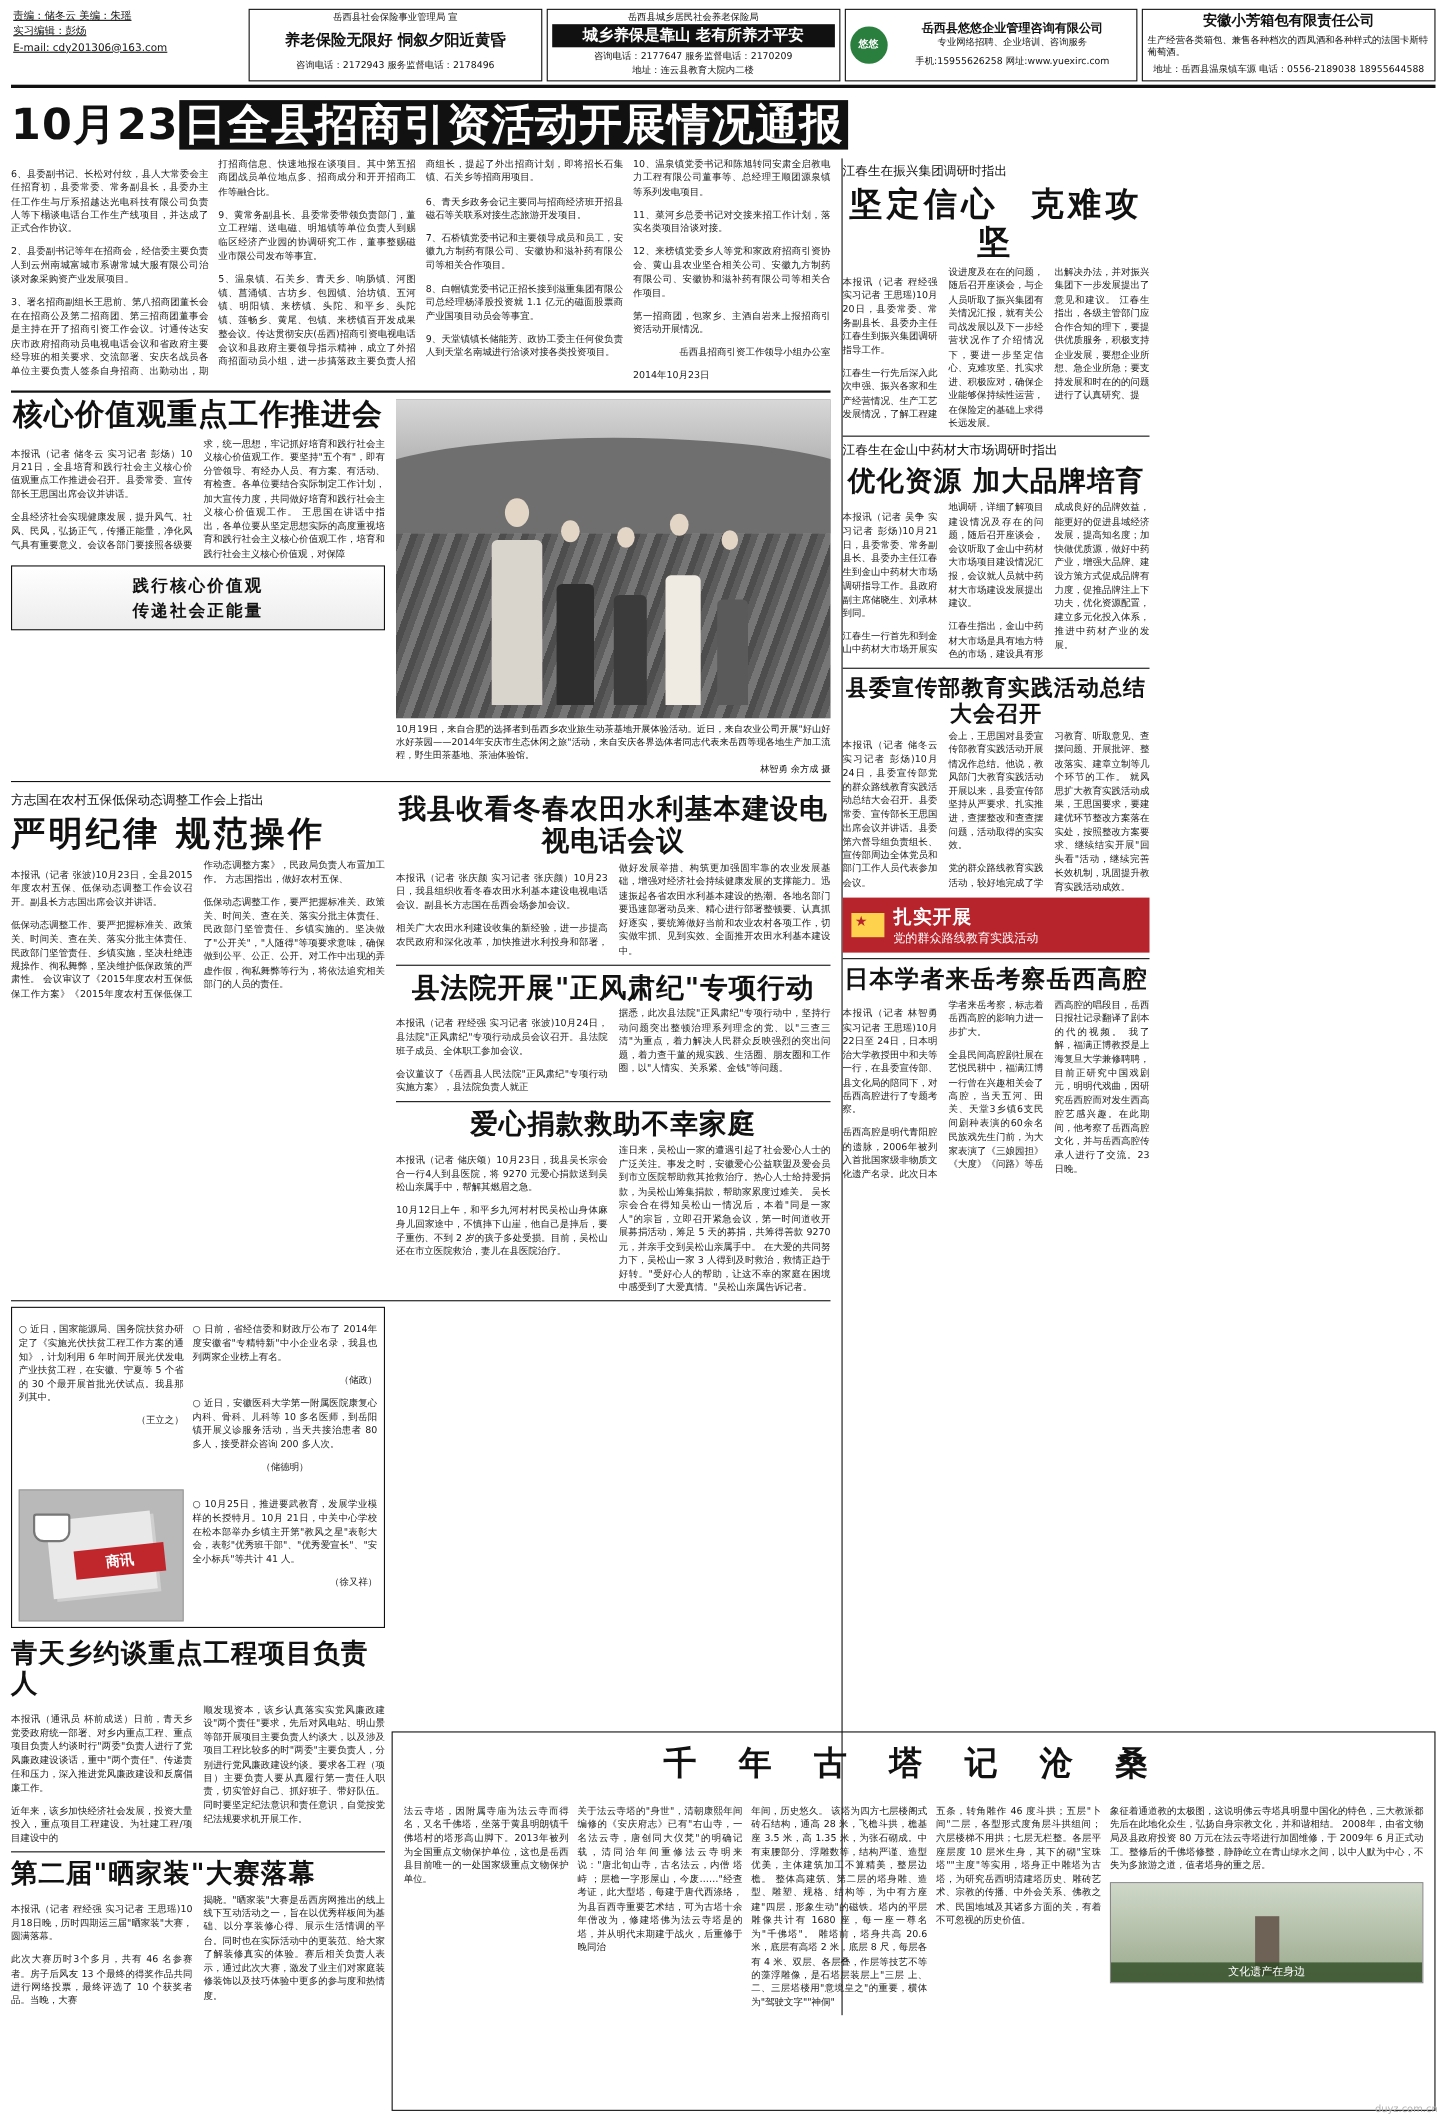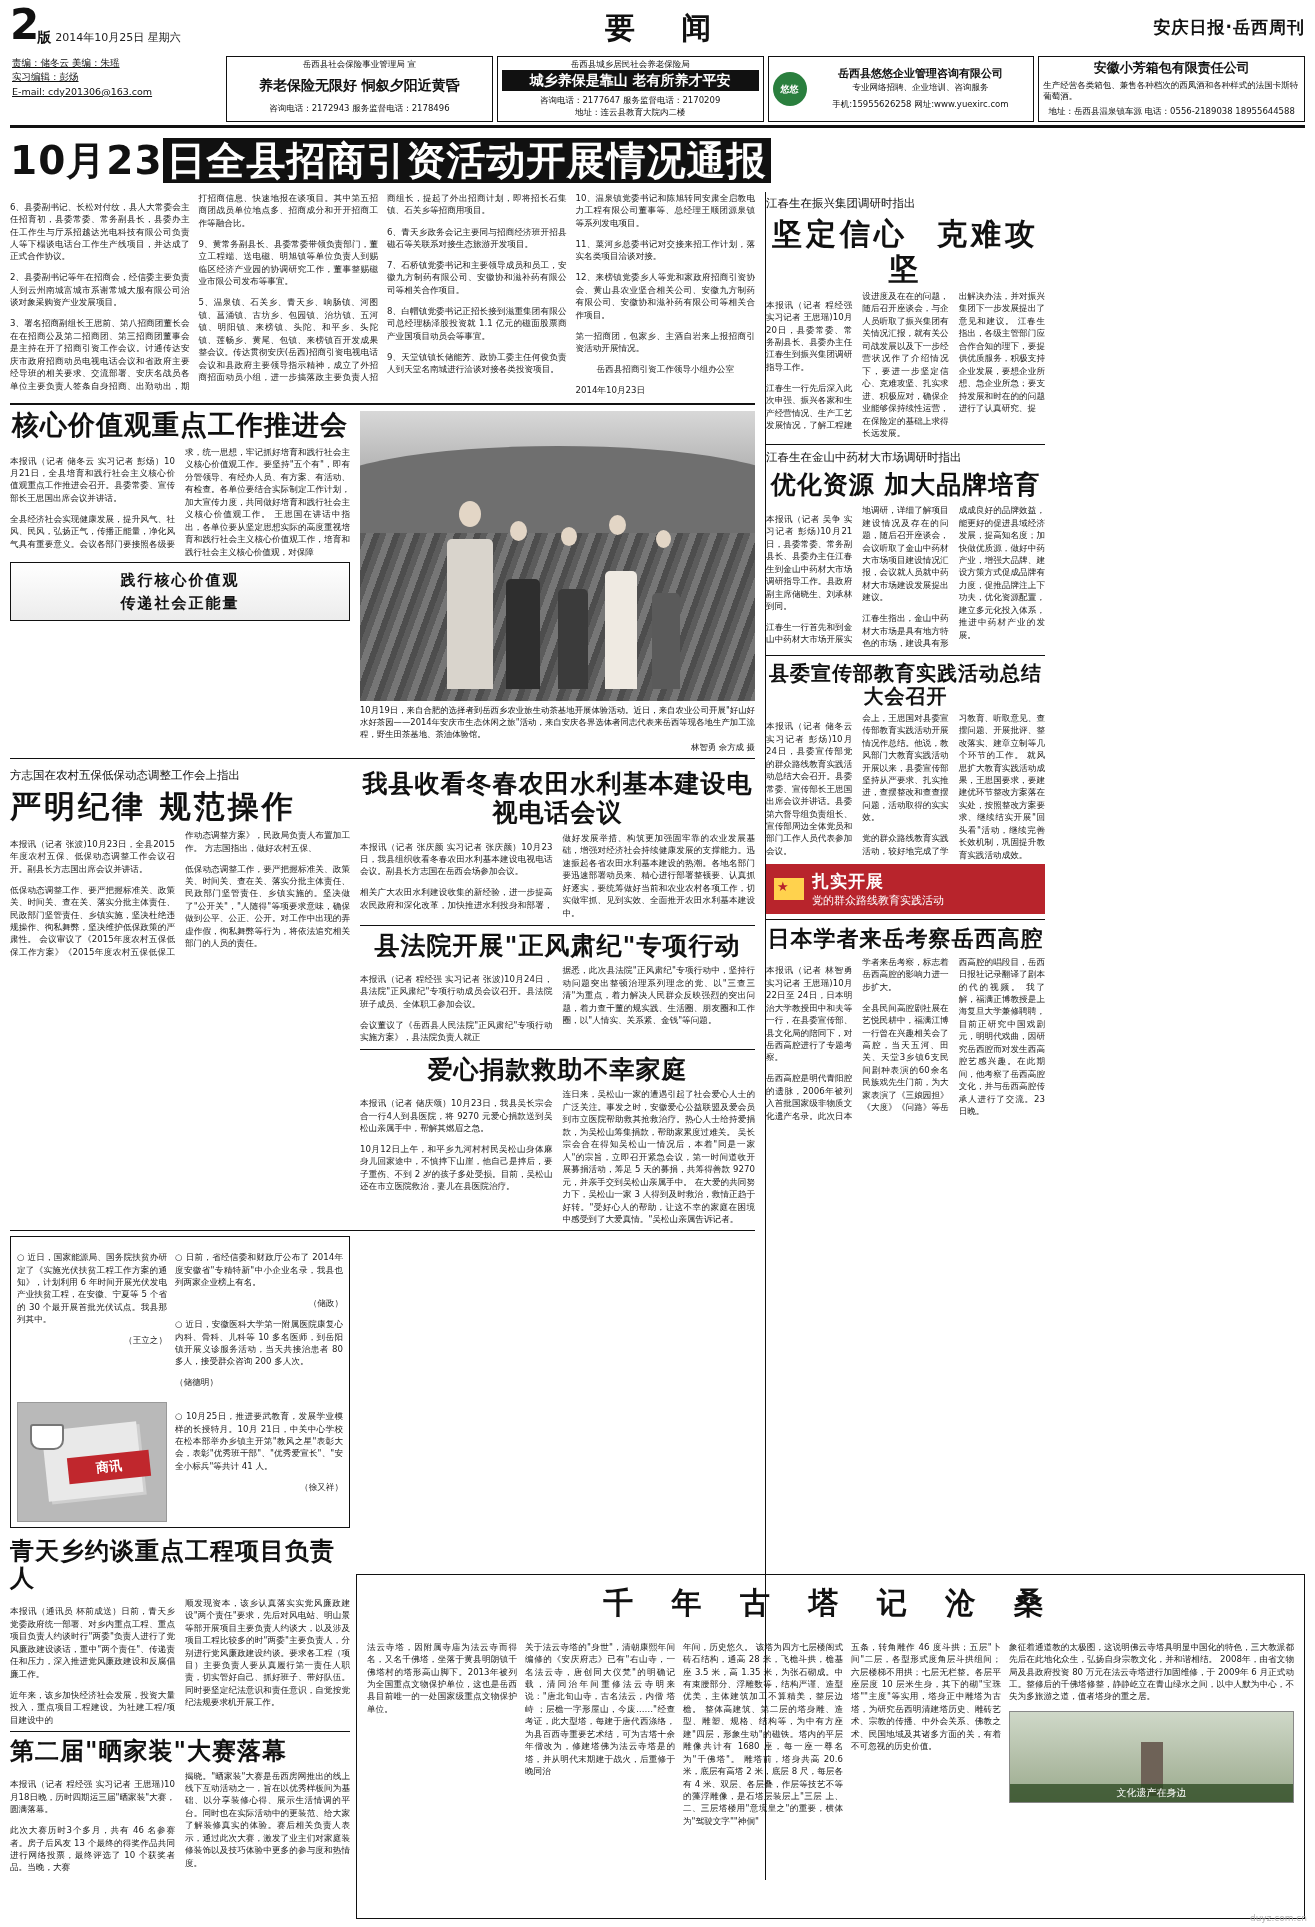"2版" div.masthead { html: <div> <div><span>2</span><sub>版</sub></div> <div>2014年10月25日 星期六</div> <div>要 闻</div> <div>安庆日报·岳西周刊</div> </div> -> none }
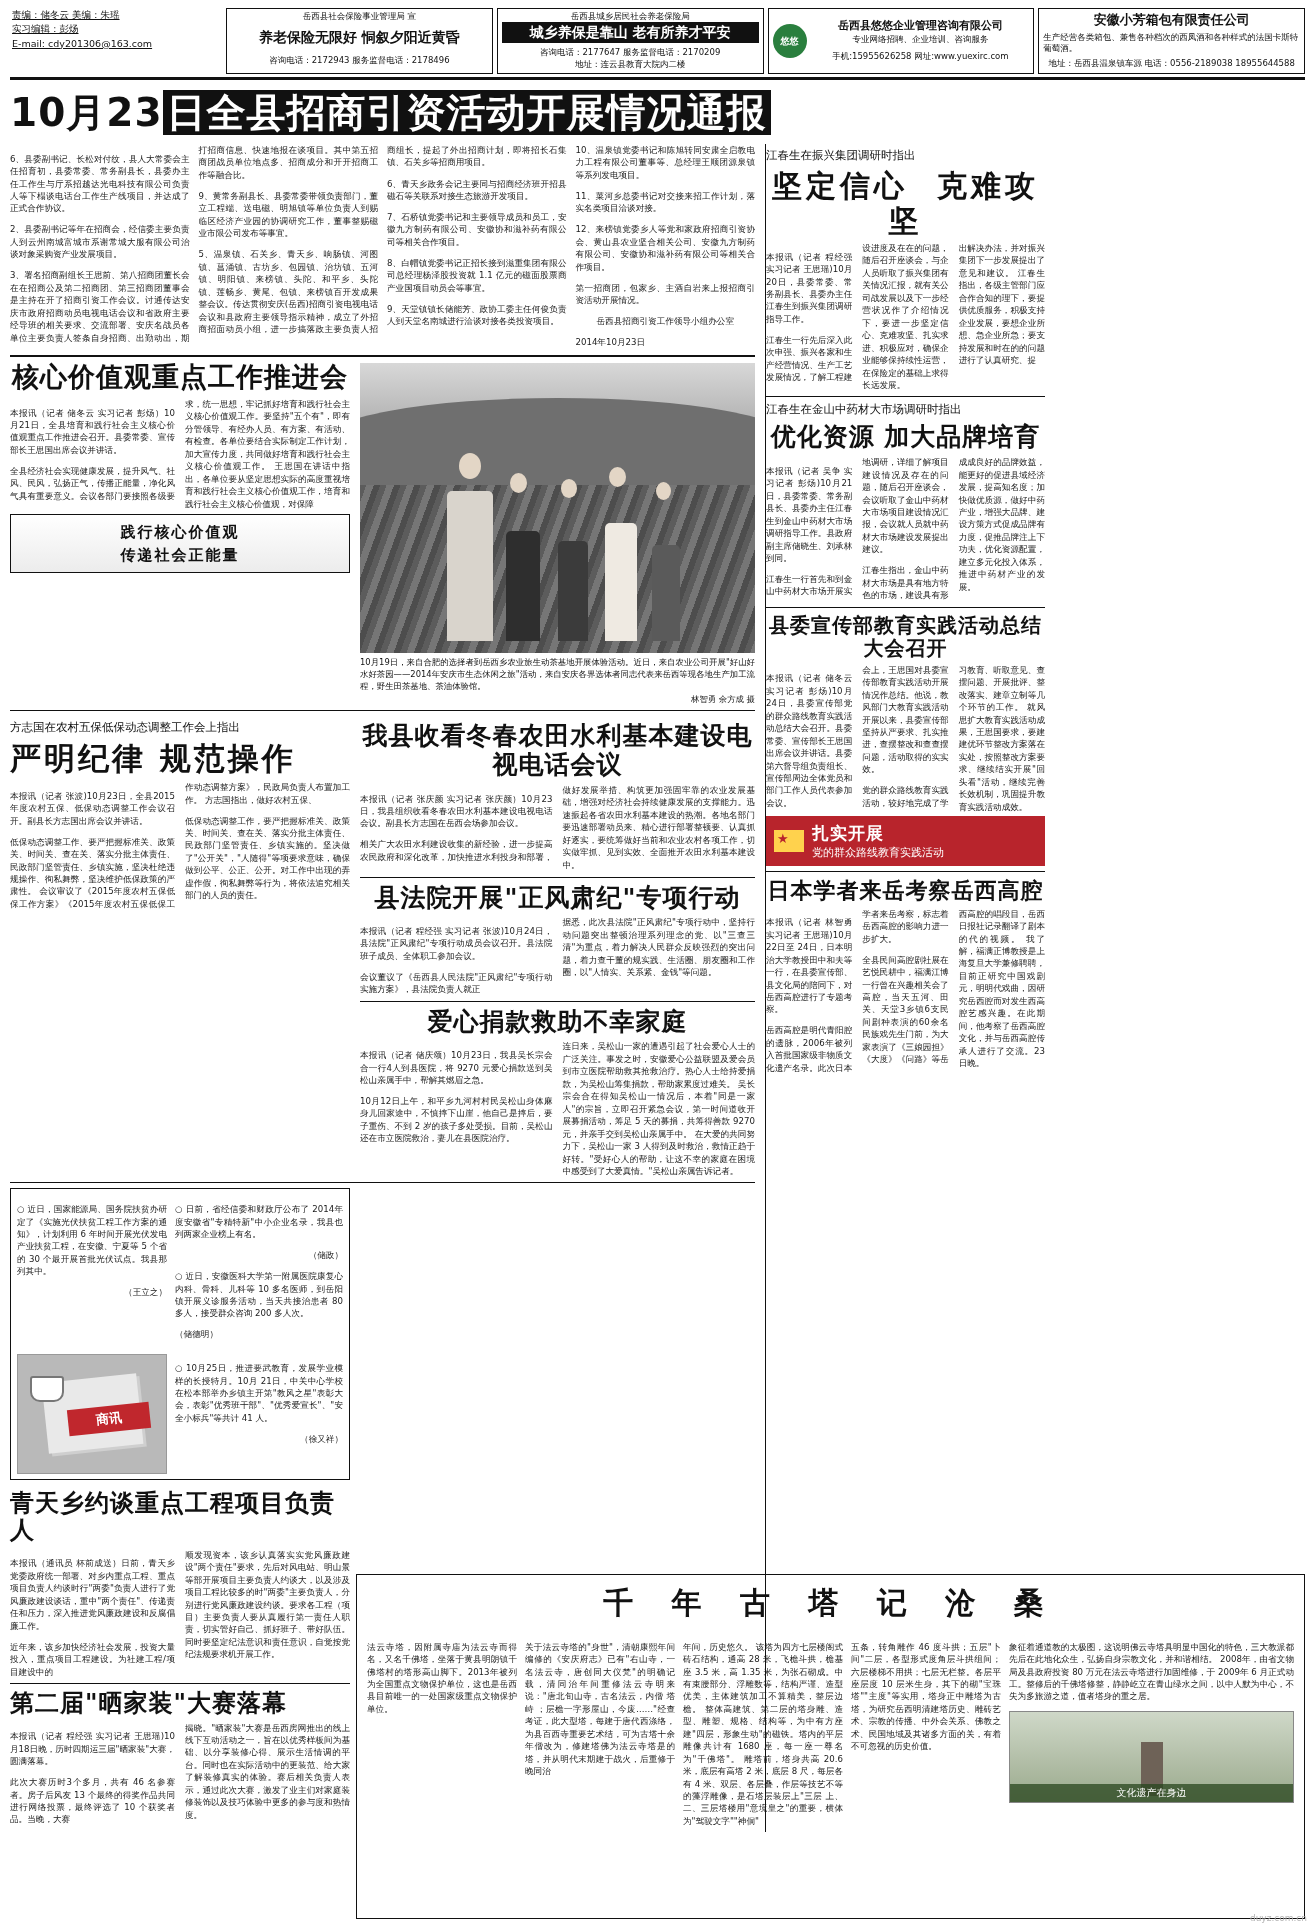"岳西县招商引资工作领导小组办公室" p { text-align: center -> right }
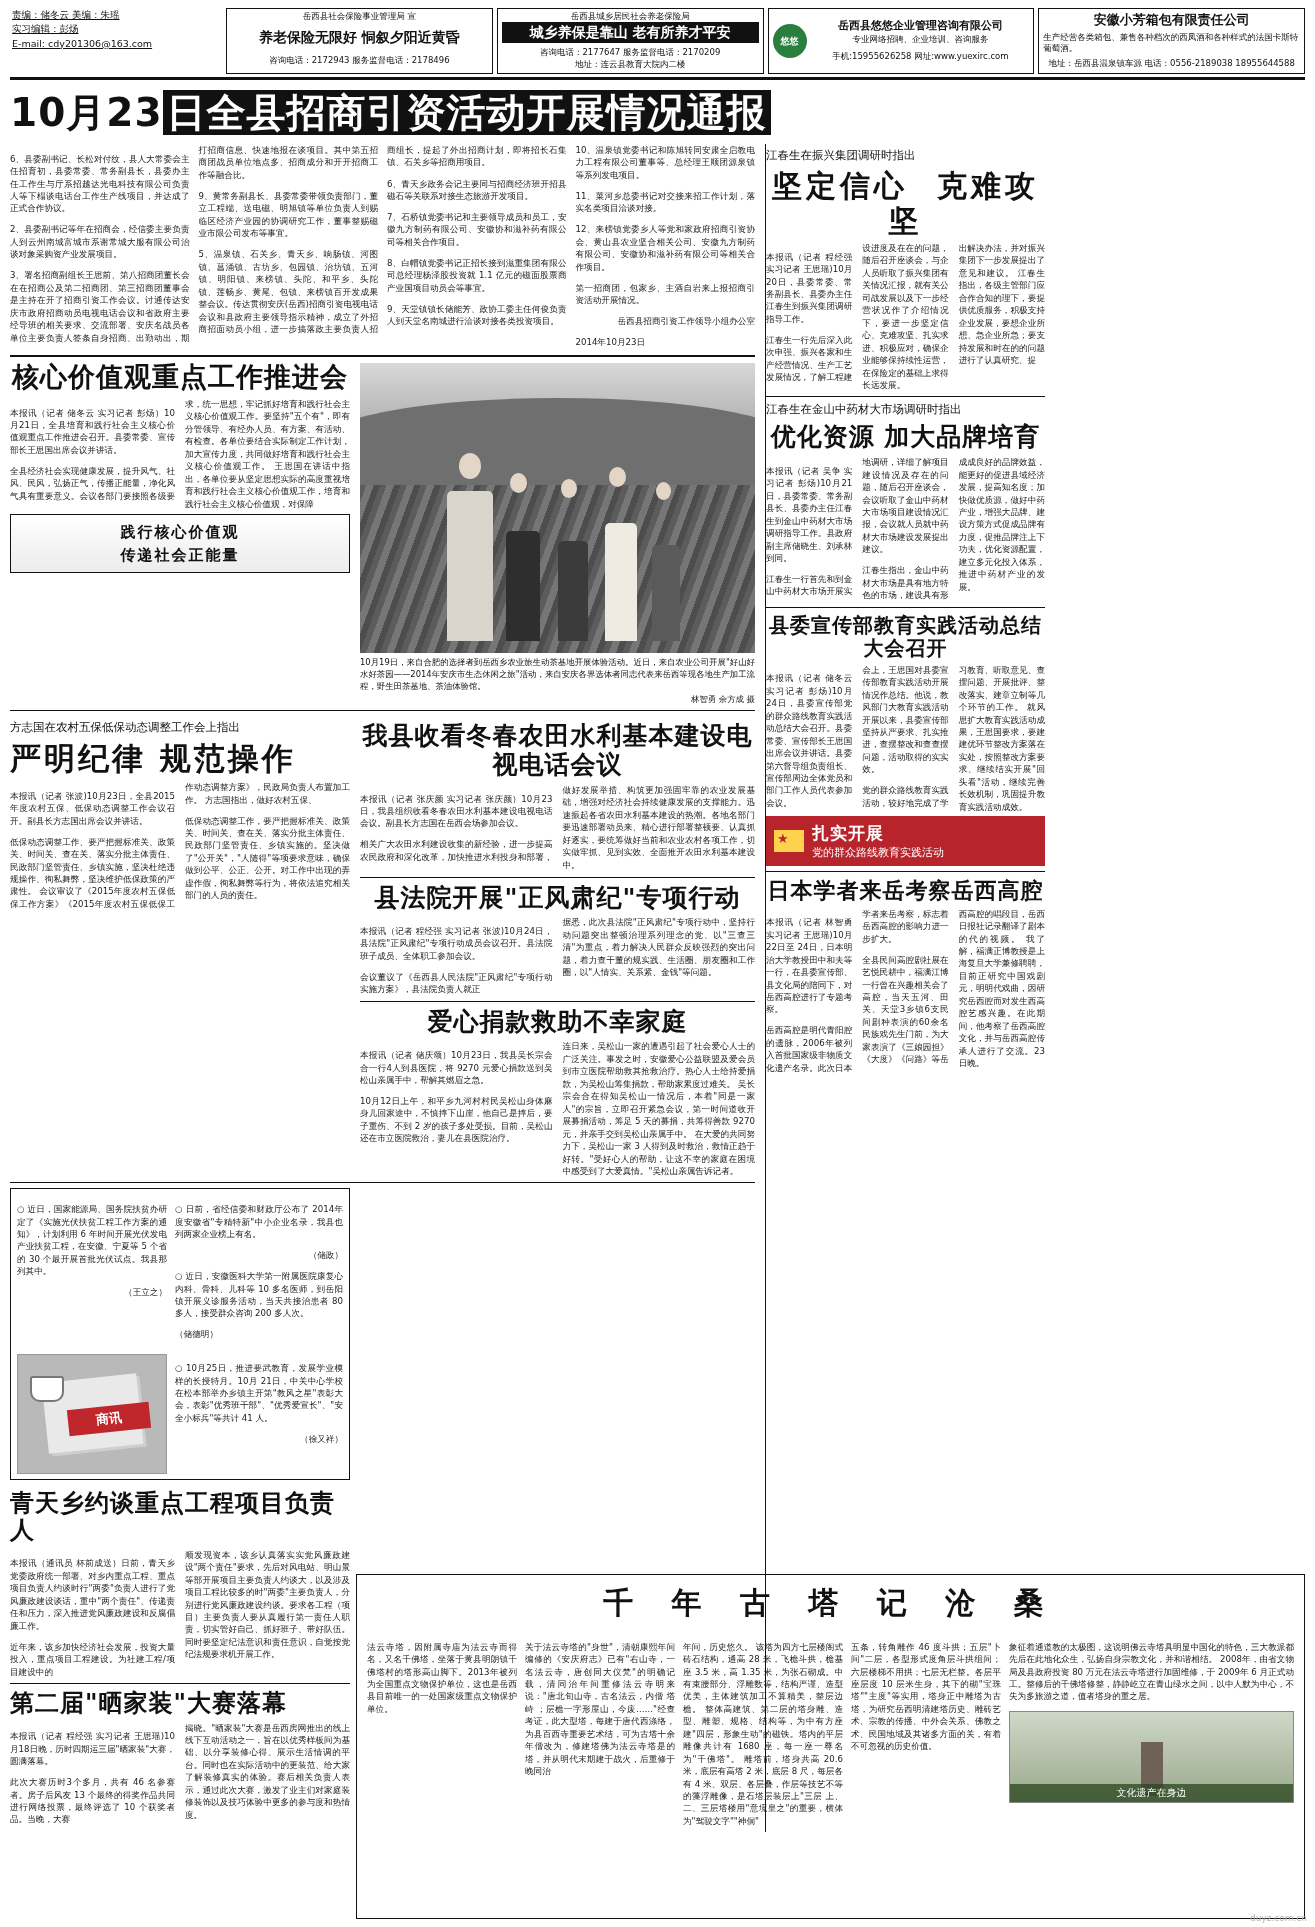"（储德明）" p { text-align: left -> center }
